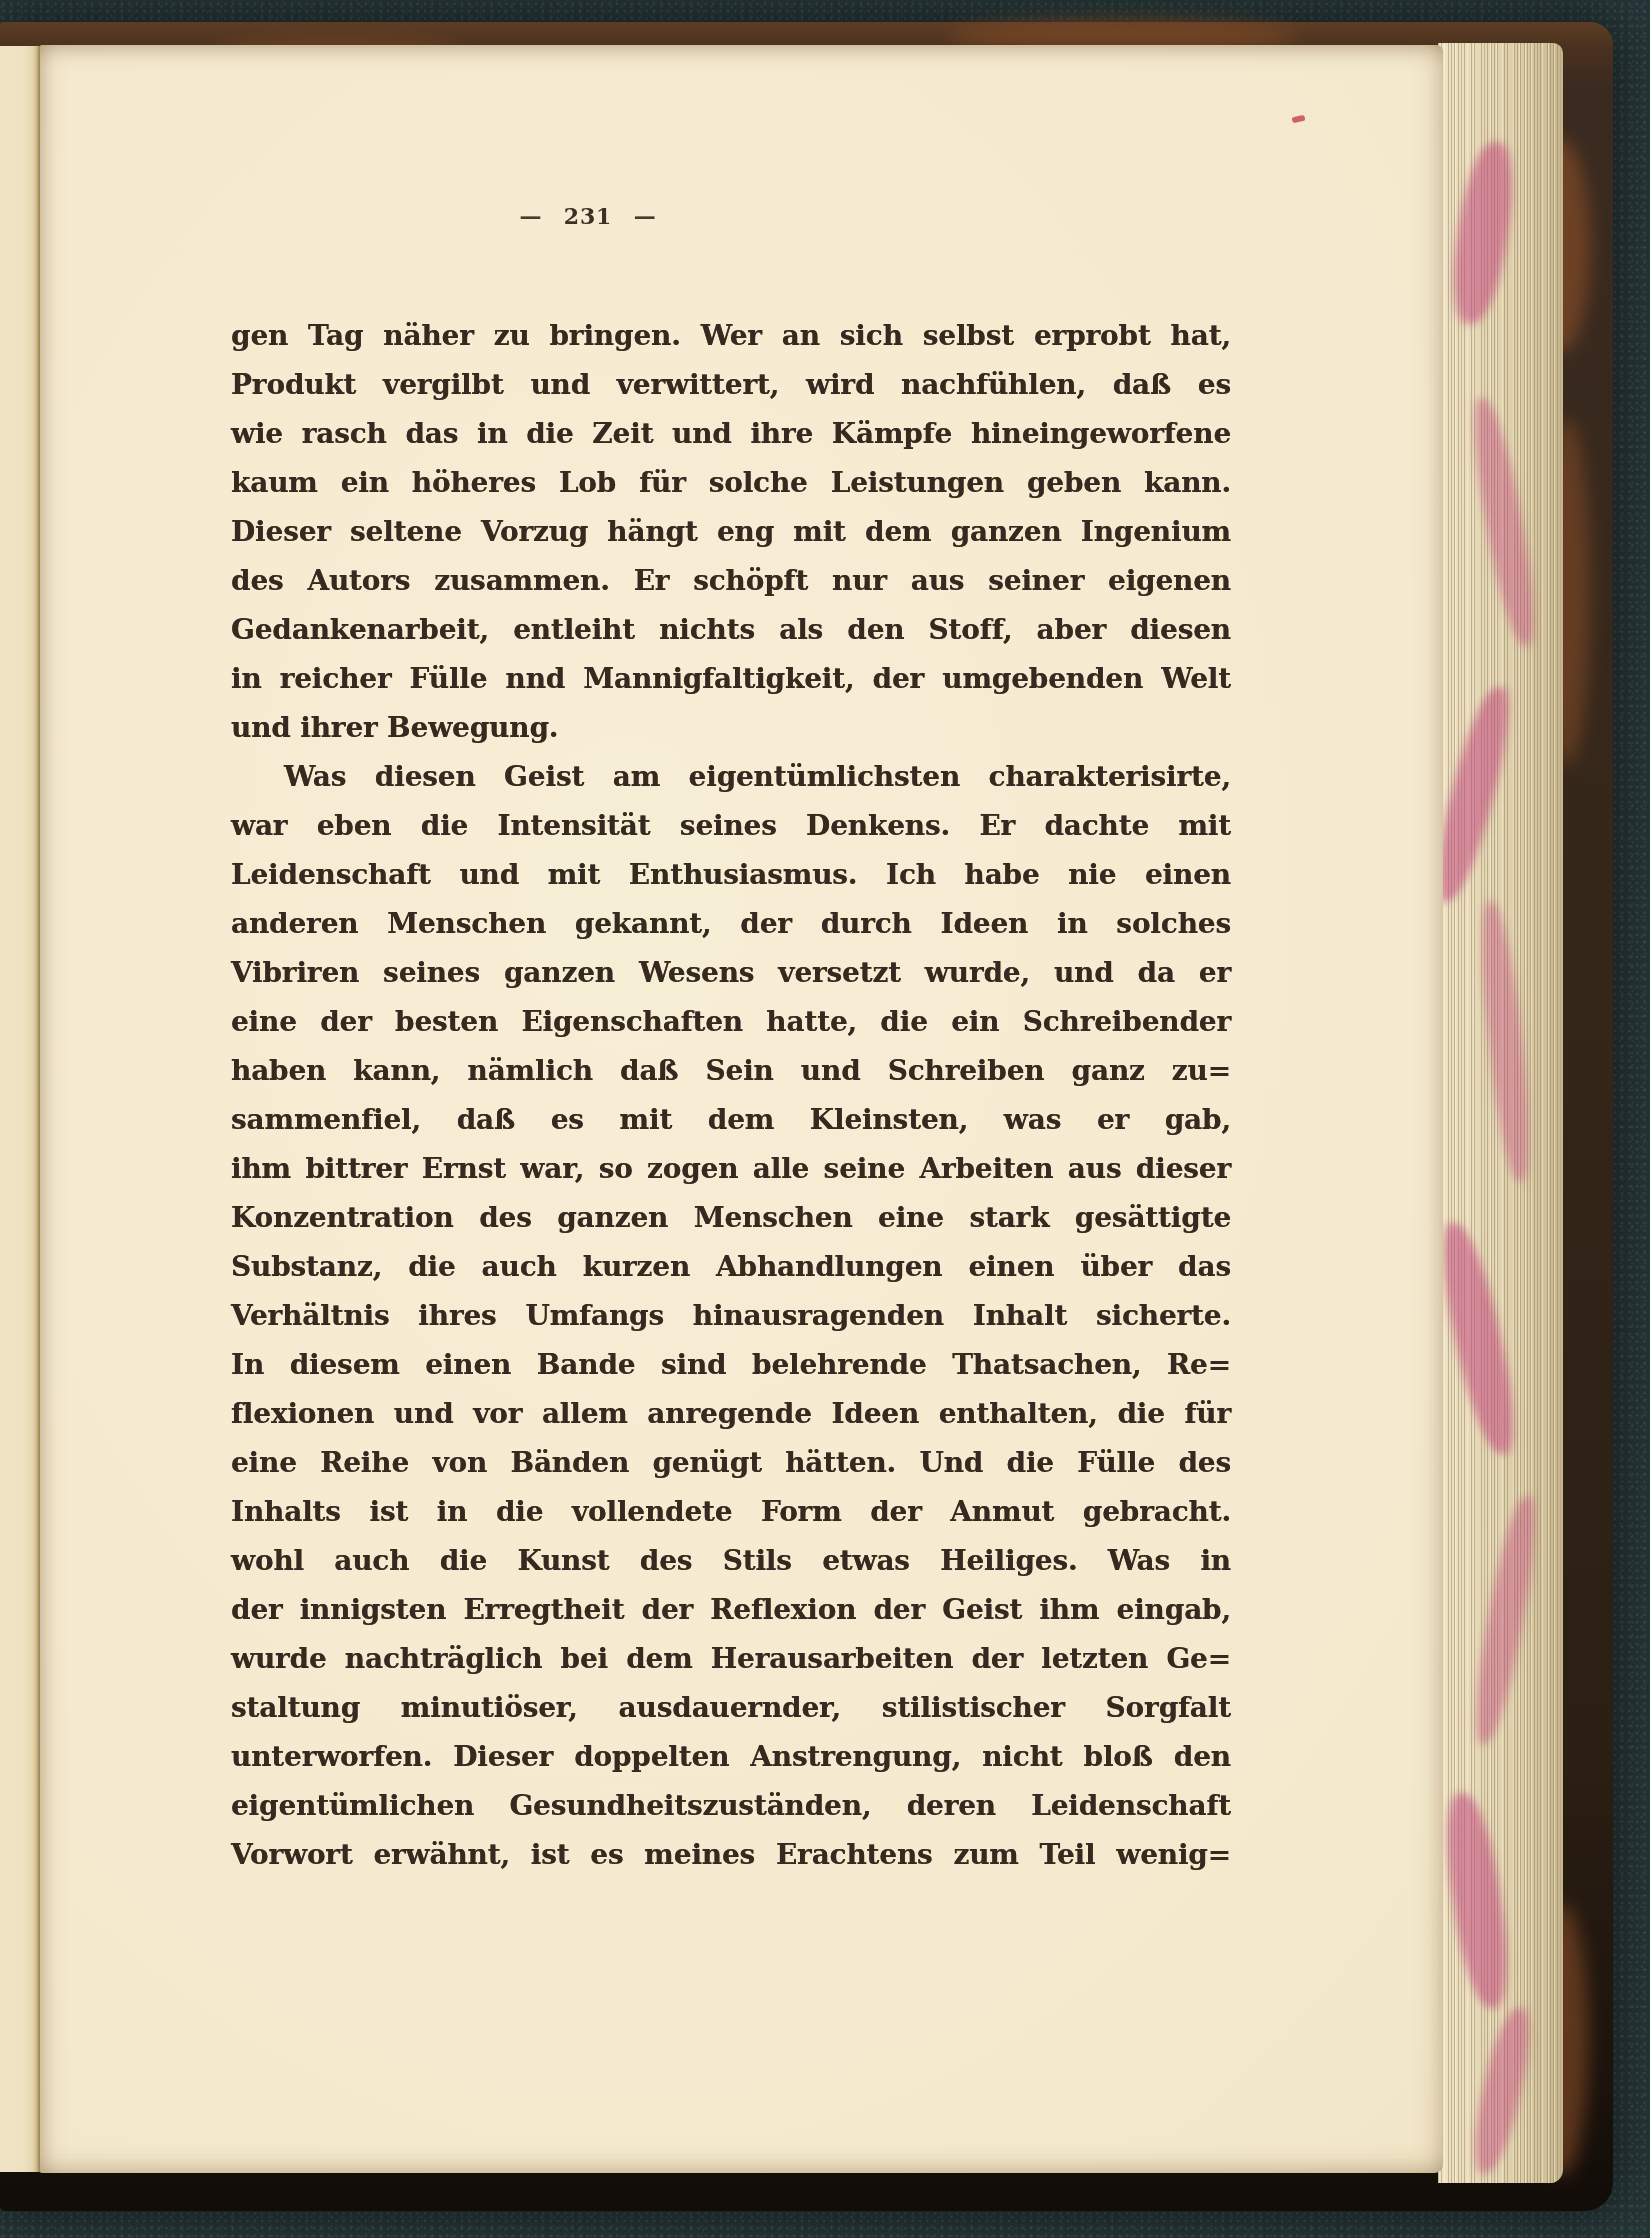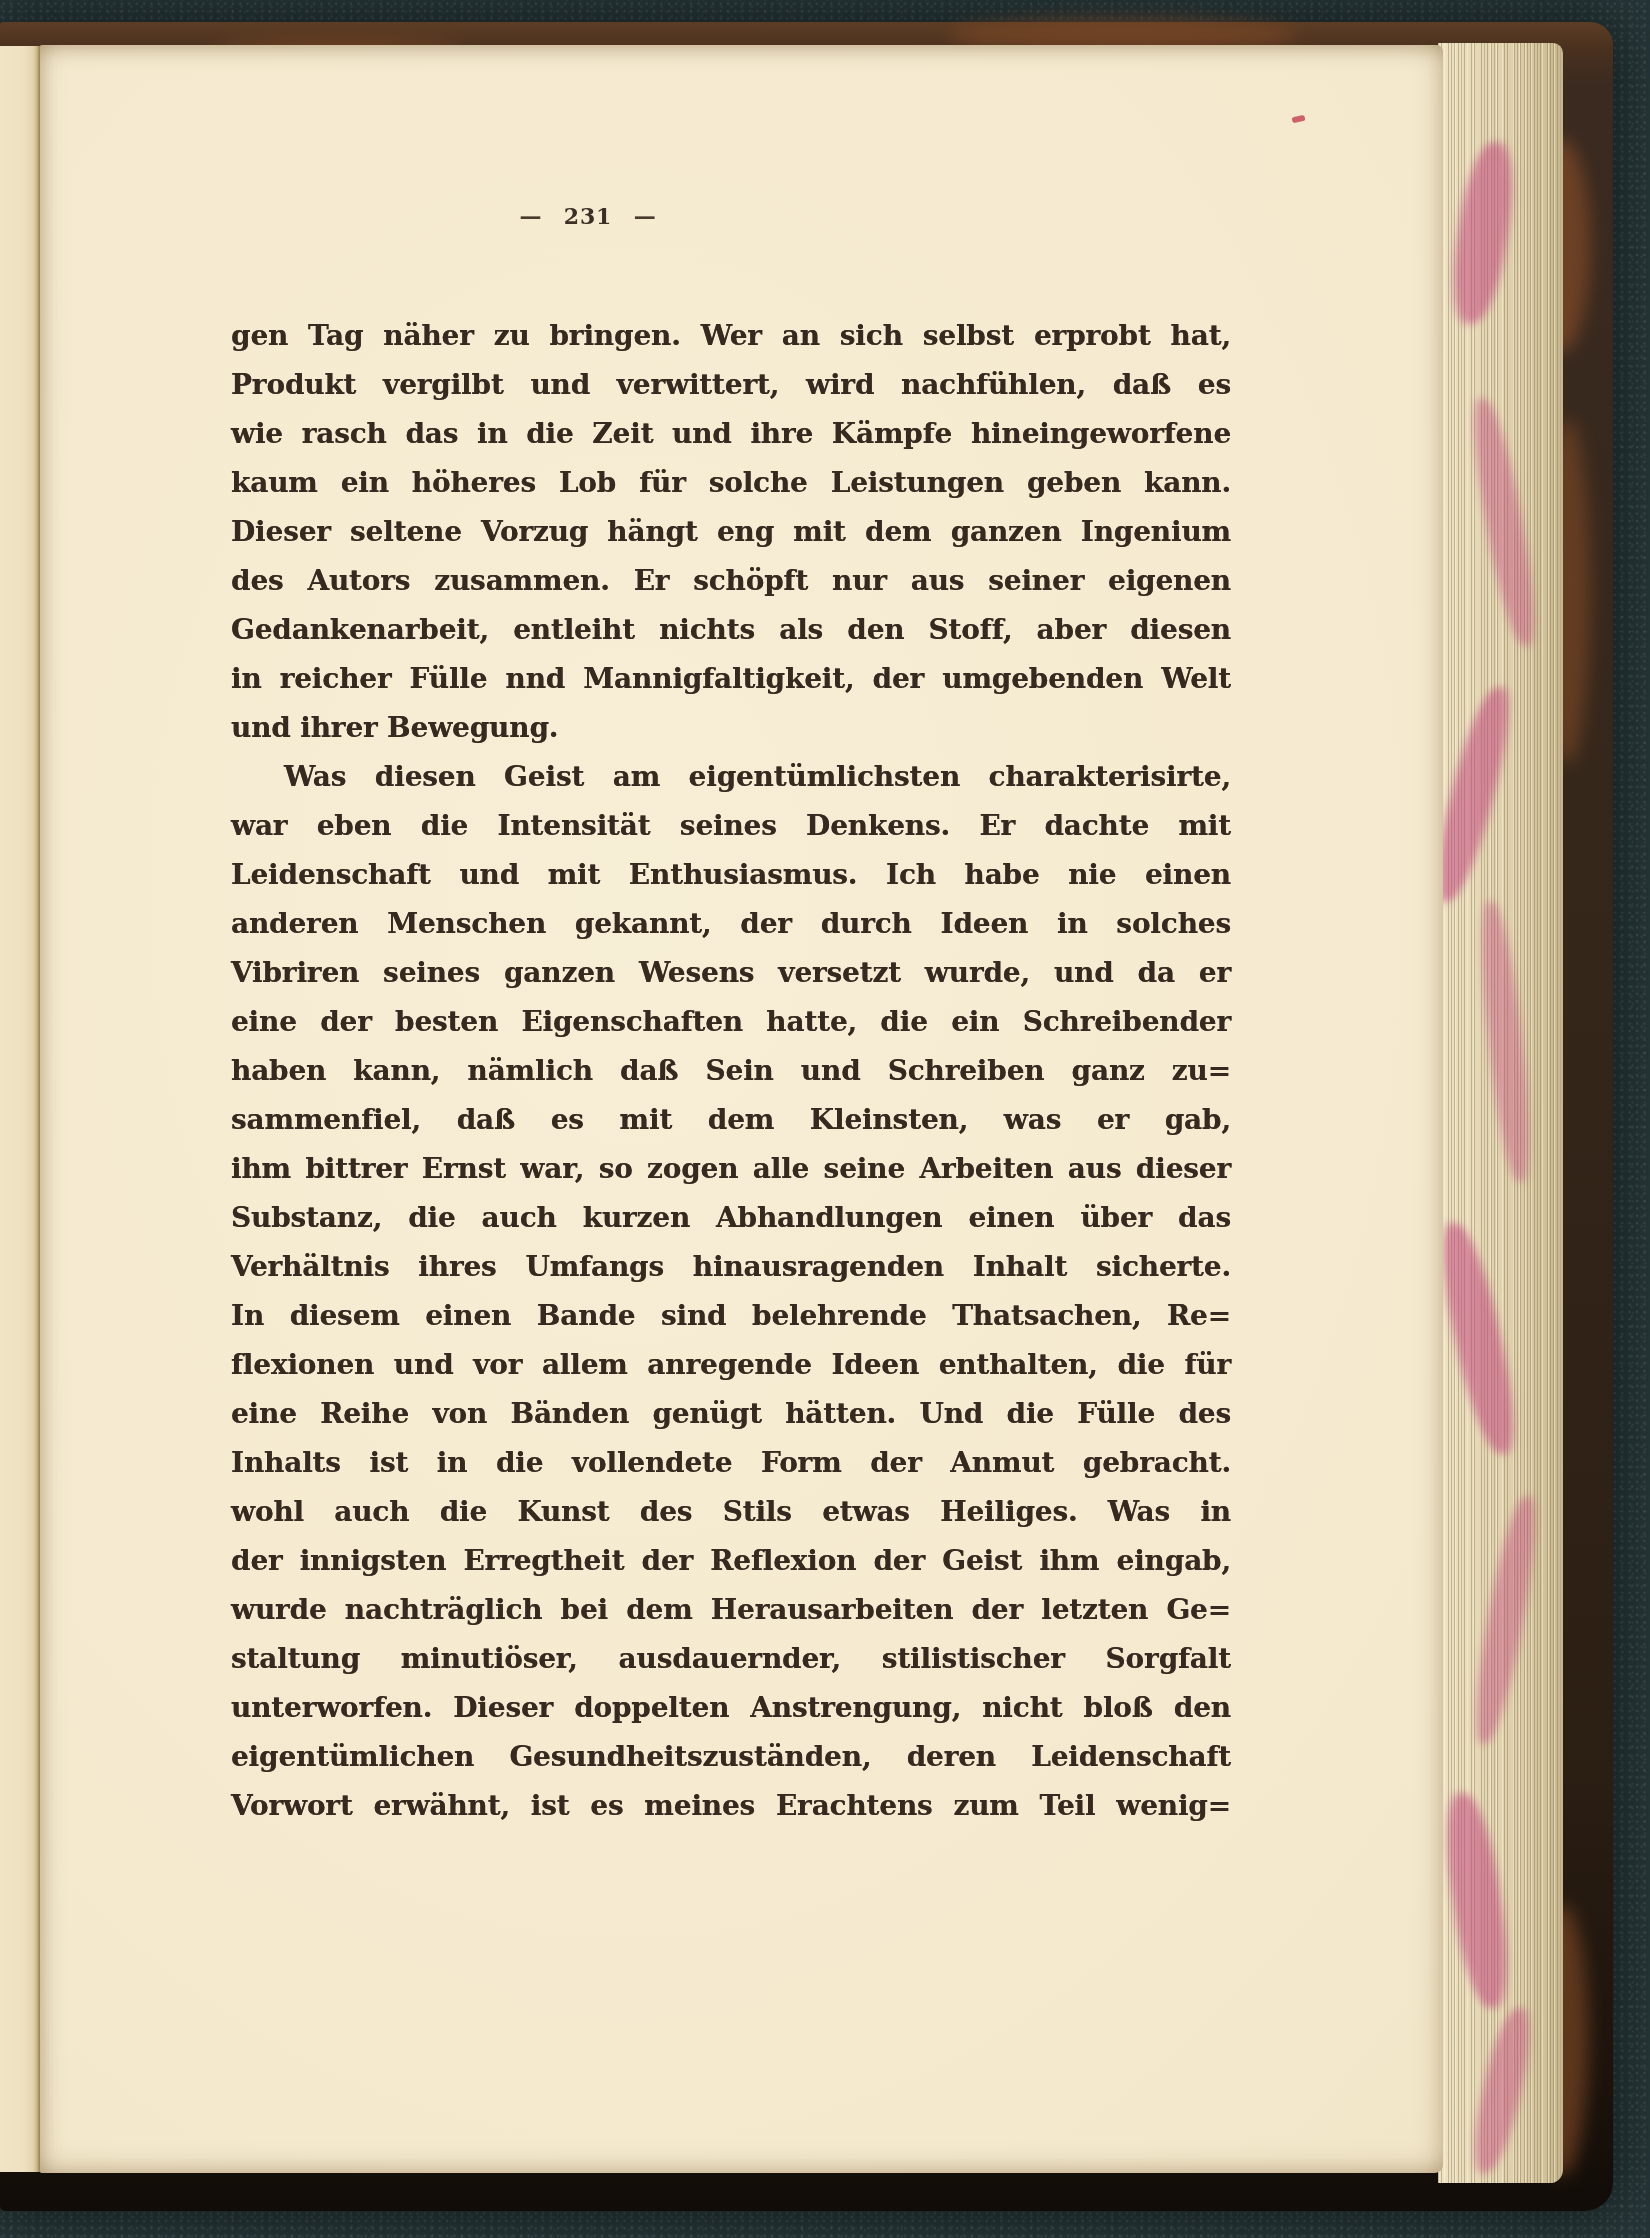"Konzentration des ganzen Menschen eine" div.line { html: none -> <div>Konzentration des ganzen Menschen eine stark gesättigte</div> }
